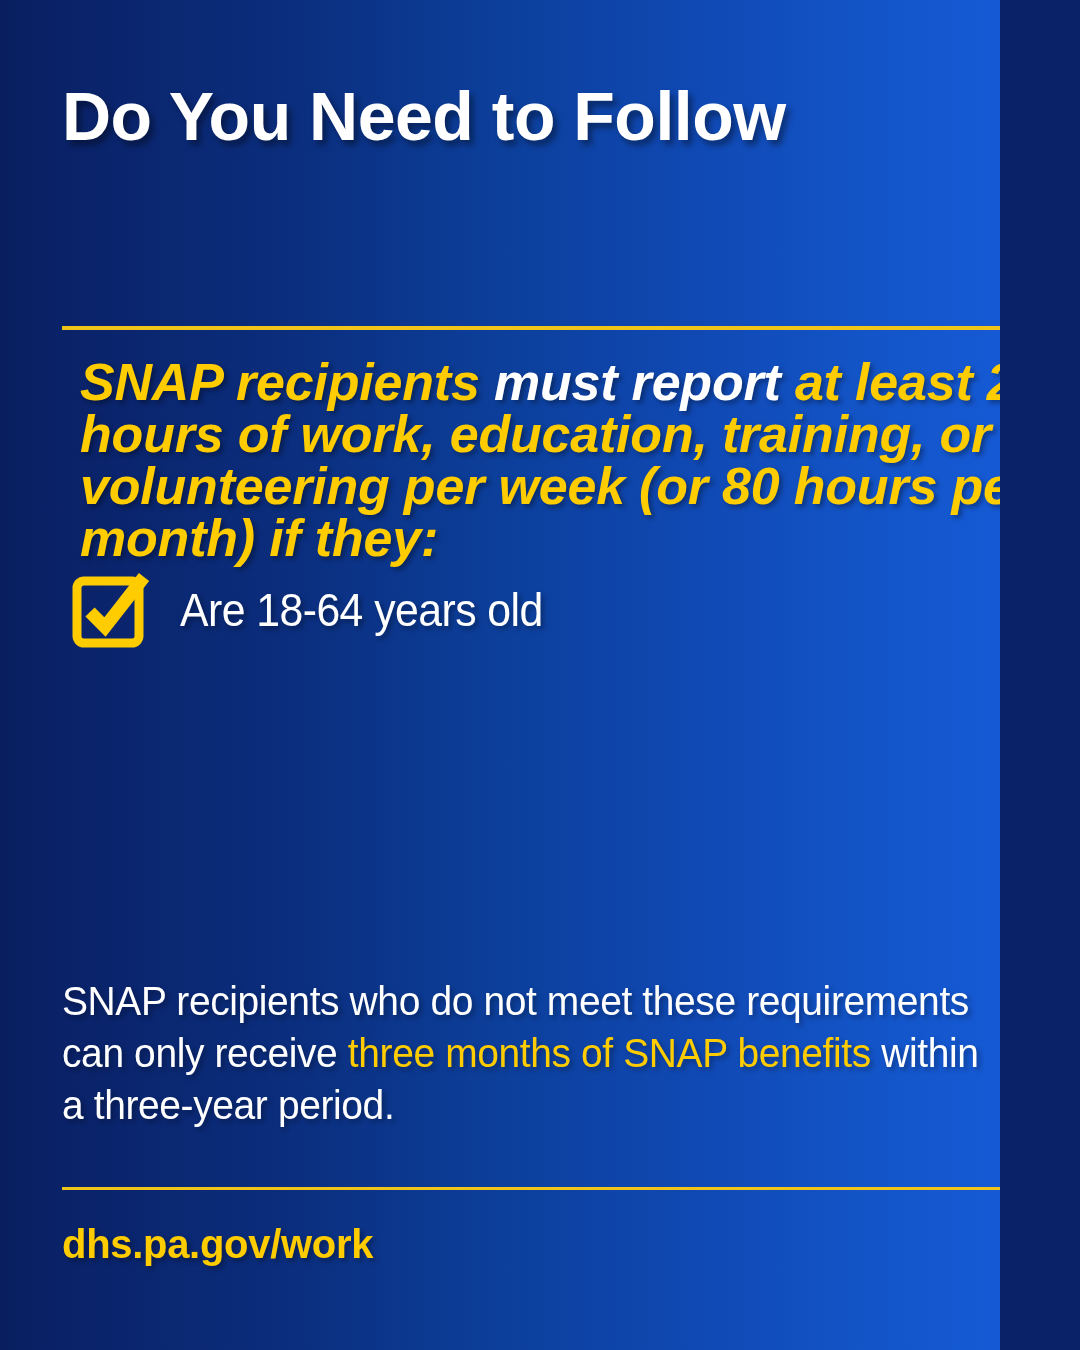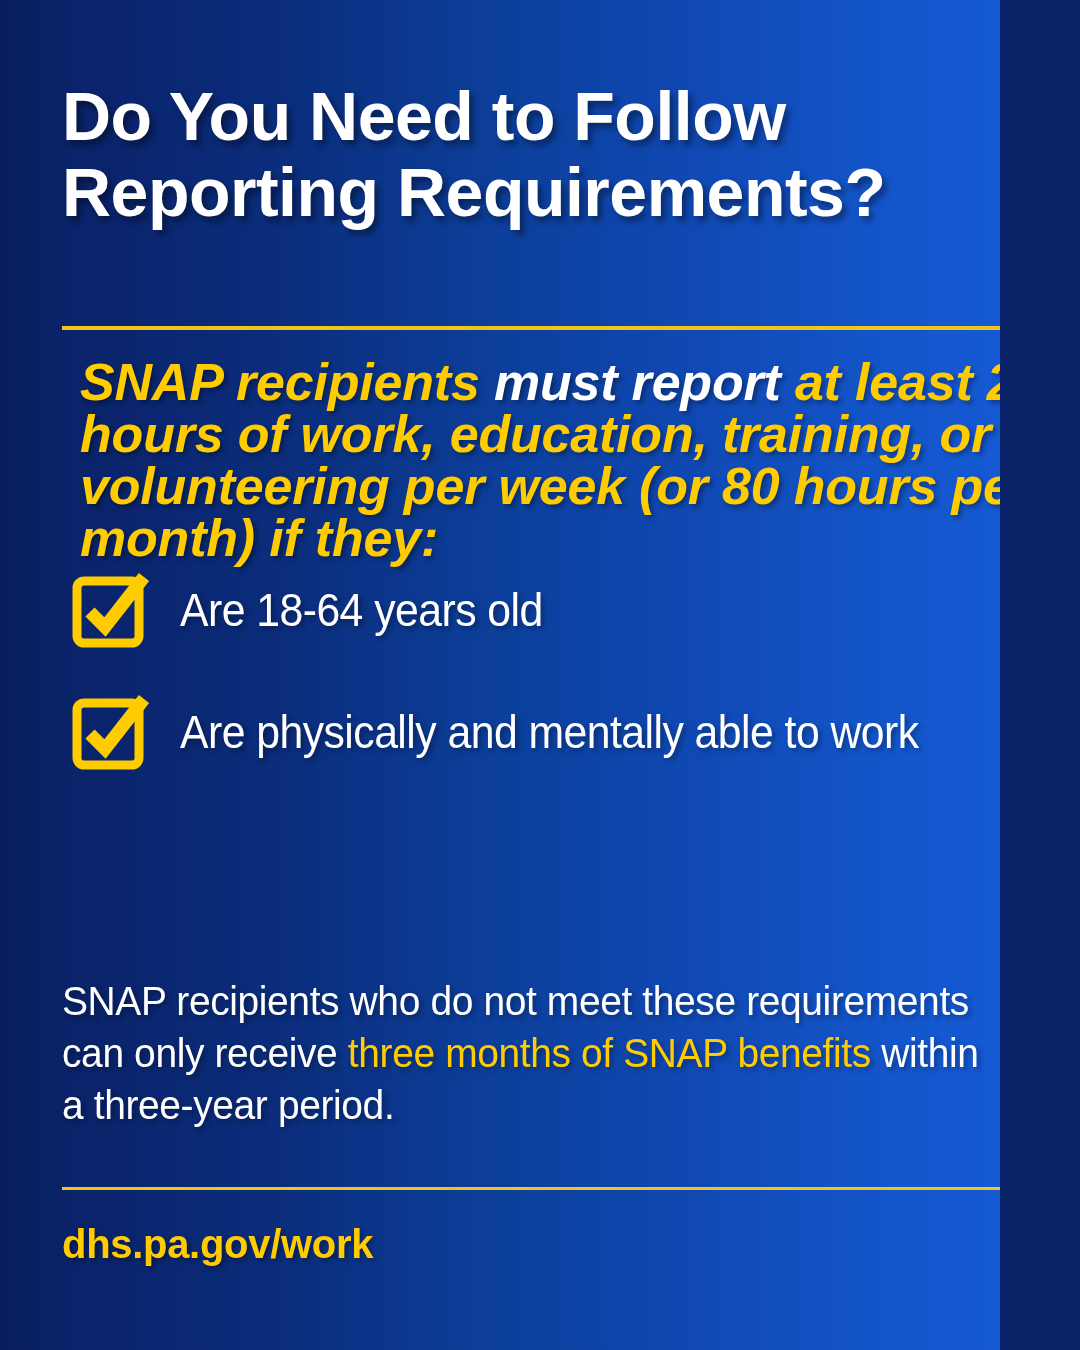"Reporting Requirements?" span.title-line { html: <span>Reporting Requirements?</span> -> none }
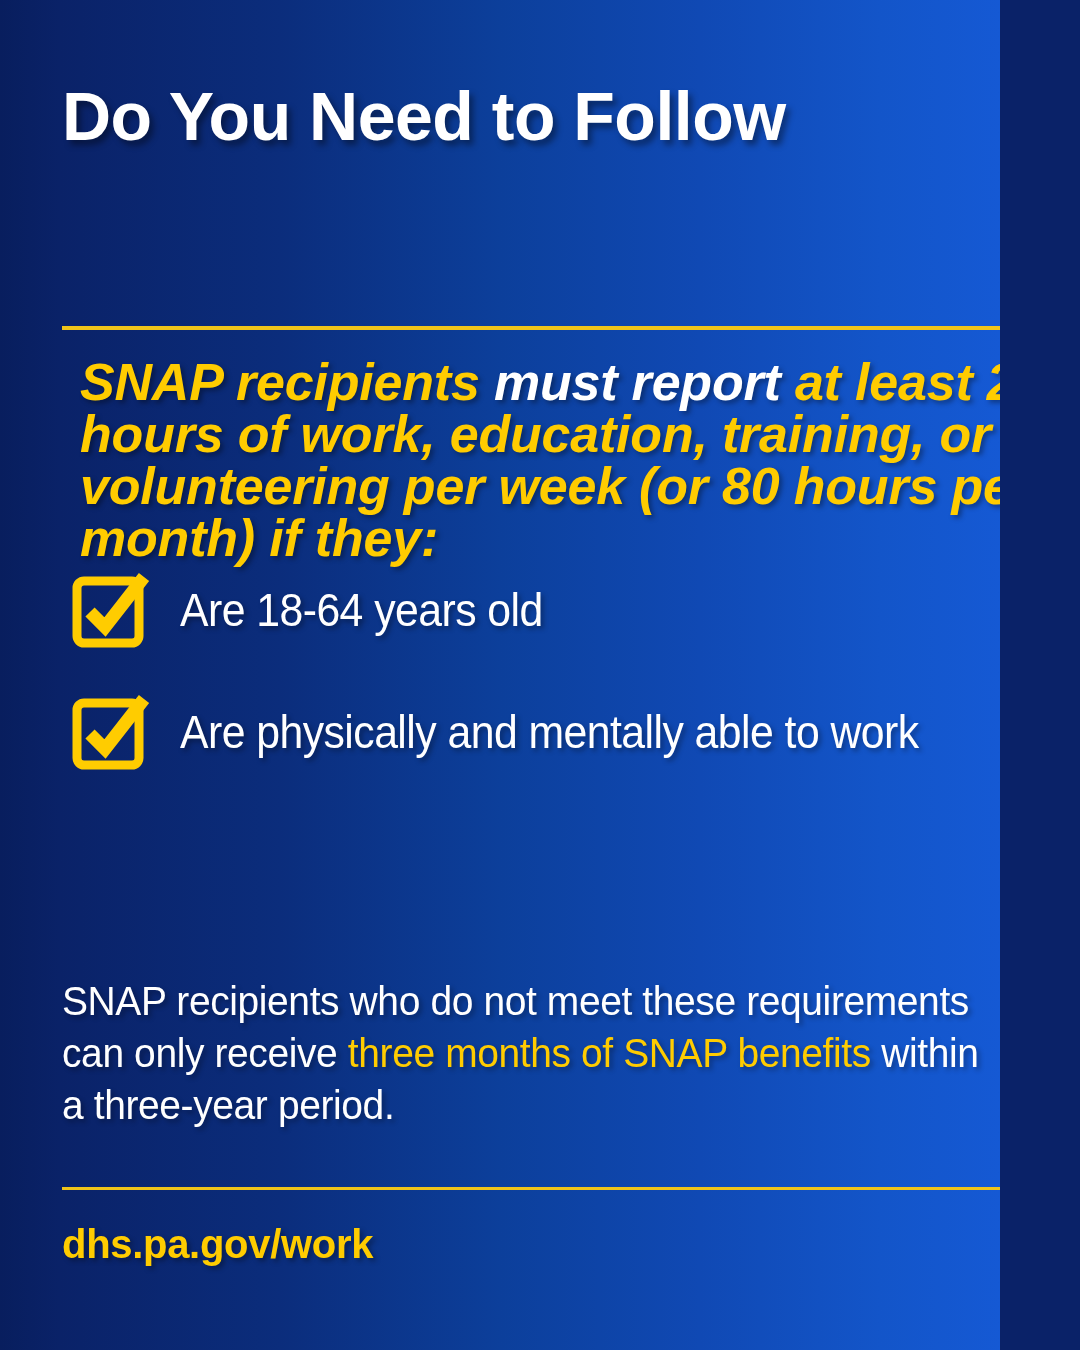"Are physically and mentally able" div.check-item { html: <div> <span> <svg> <rect></rect> <path></path> </svg> </span> <span>Are physically and mentally able to work</span> </div> -> none }
